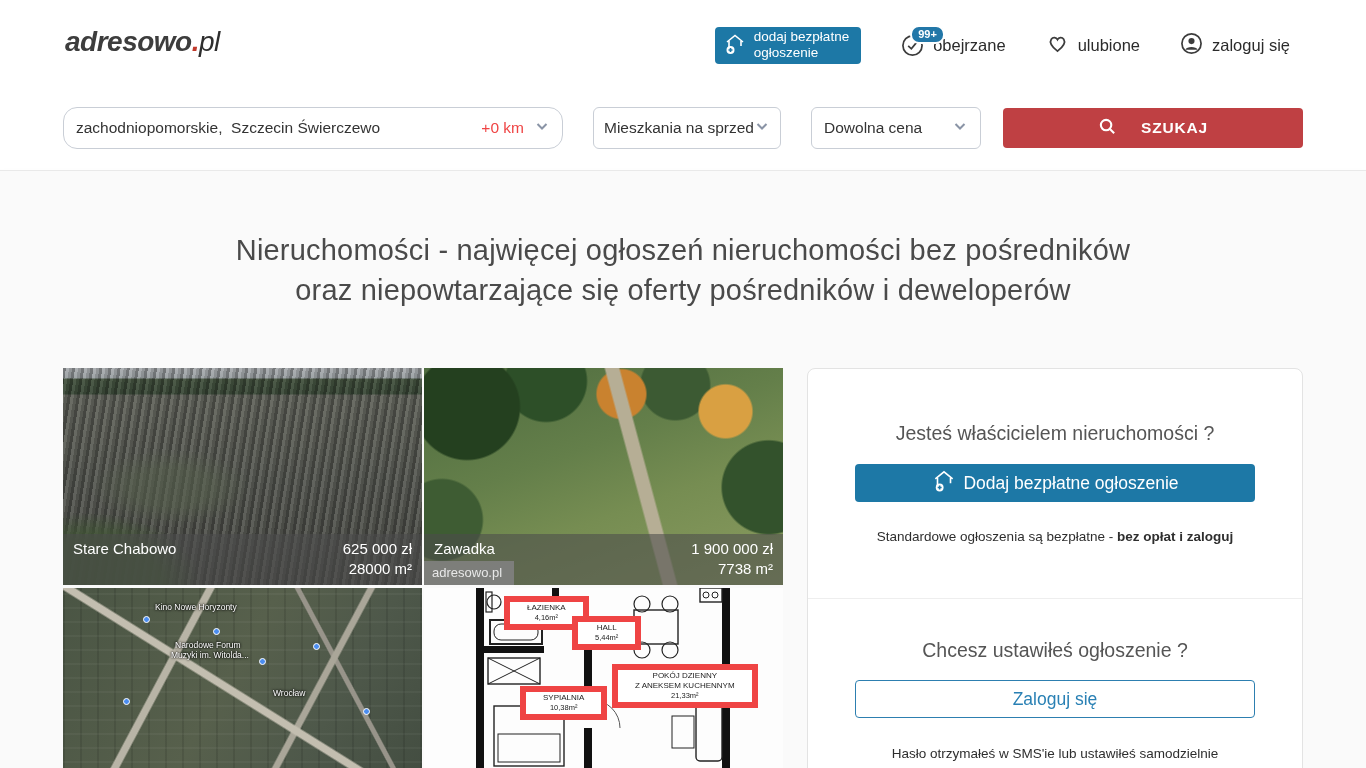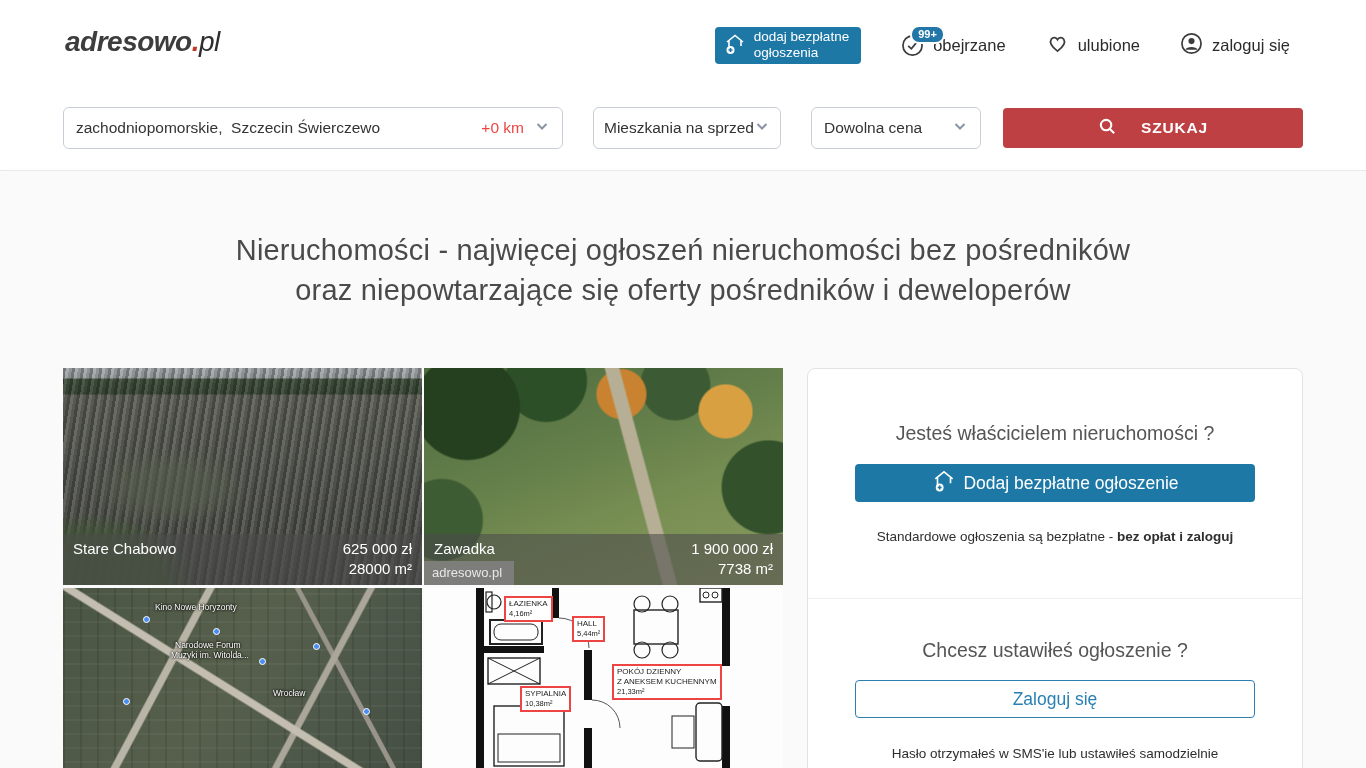"ogłoszenia" span { text: ogłoszenia -> ogłoszenie }
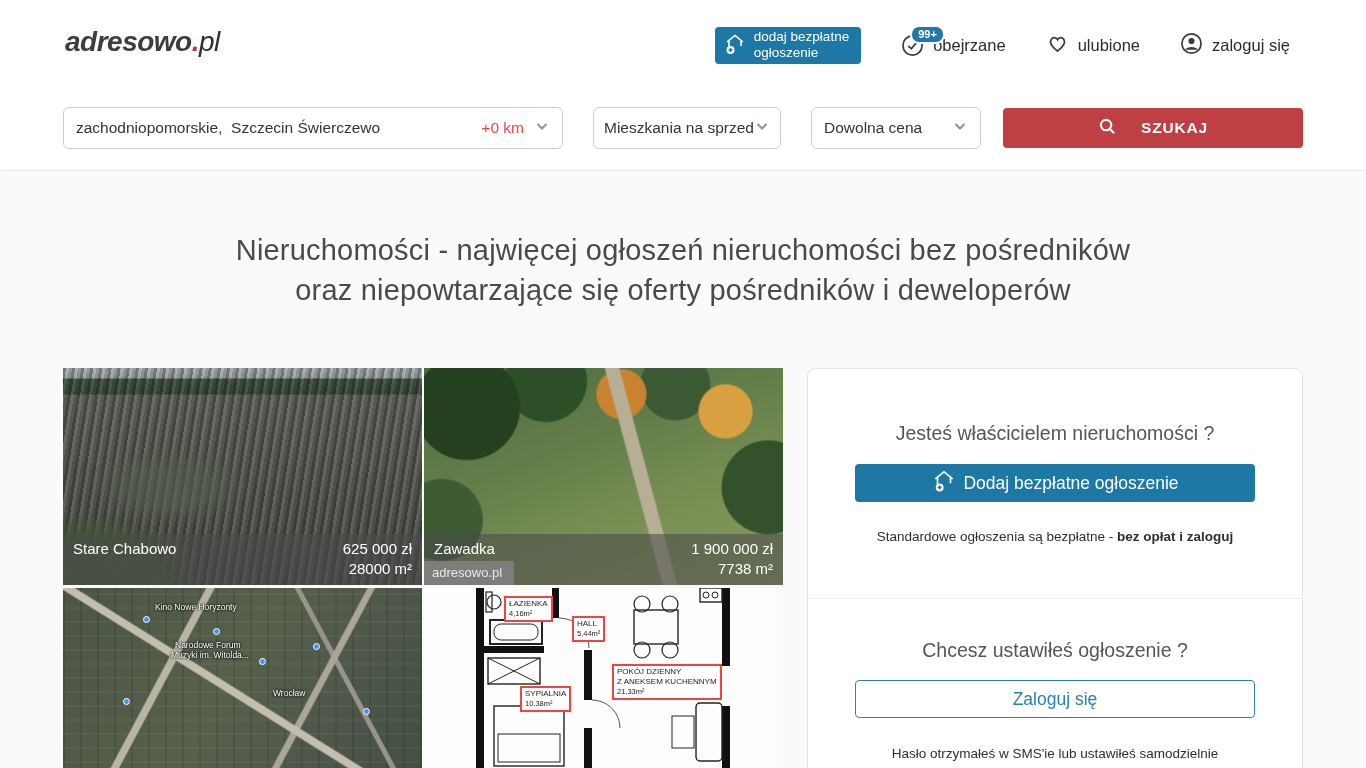"zachodniopomorskie, Szczecin Świerczewo" .loc-field { border-radius: none -> 14px }
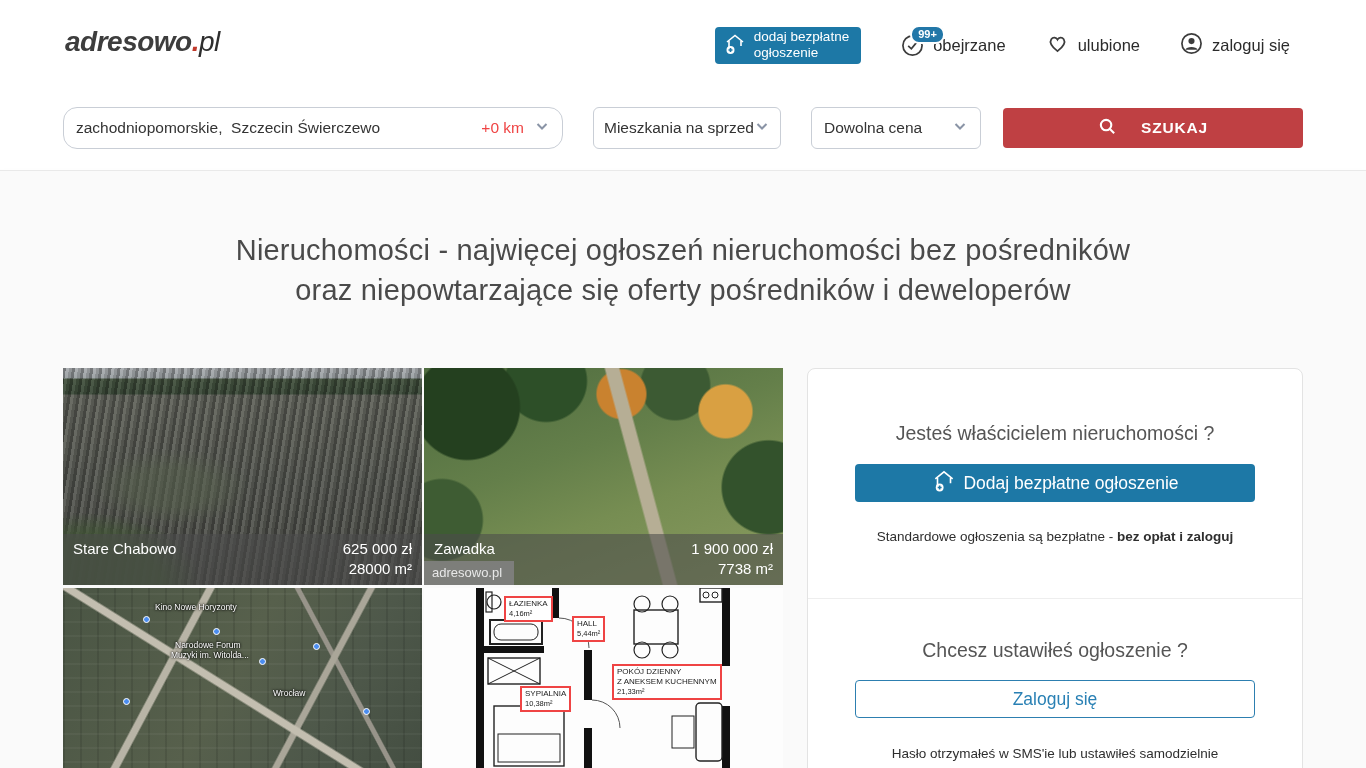"ŁAZIENKA" .plan-label { border: 2px solid #ef4444 -> 6px solid #ef4444; padding: 1px 3px -> 1px 17px; text-align: left -> center }
